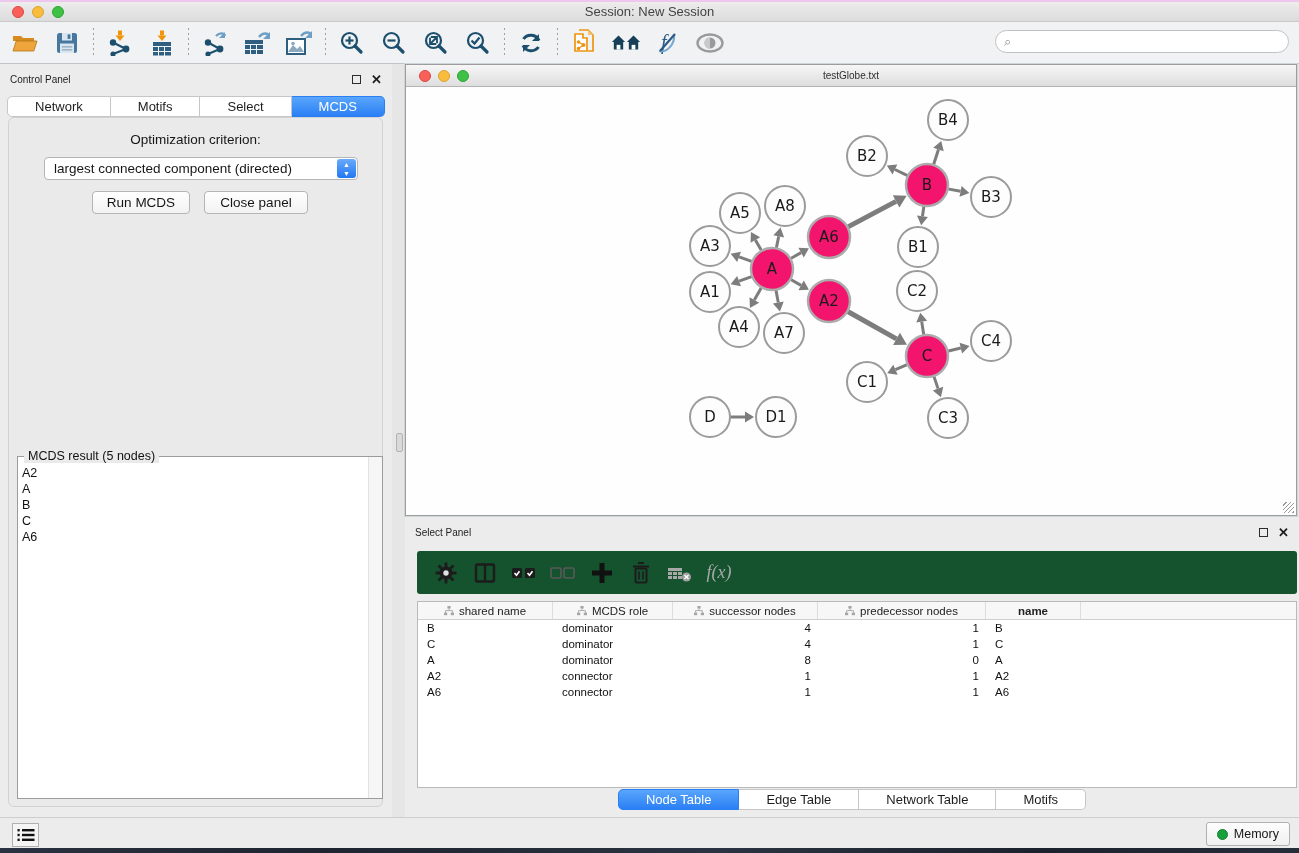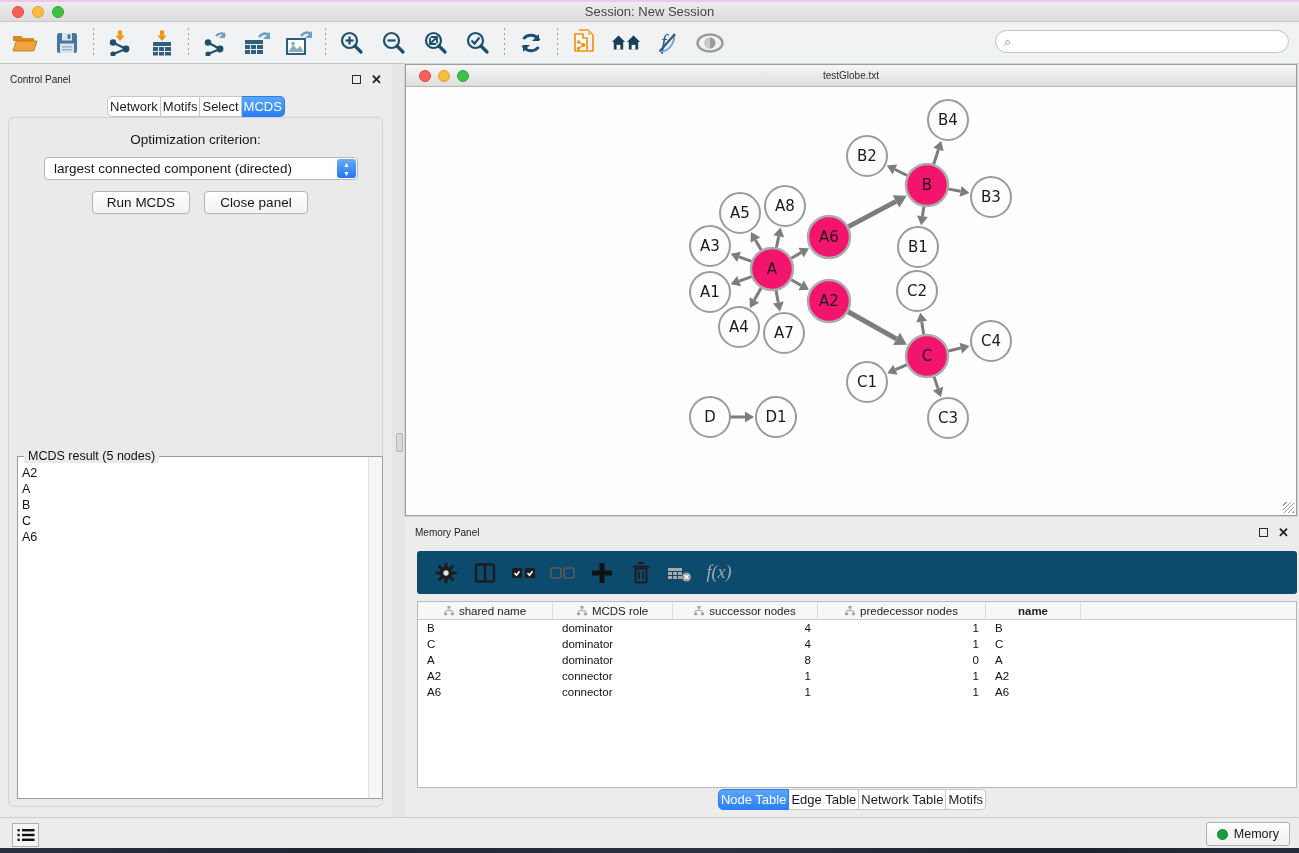"Network" .seg-tab { padding: 0 2px -> 0 27px }
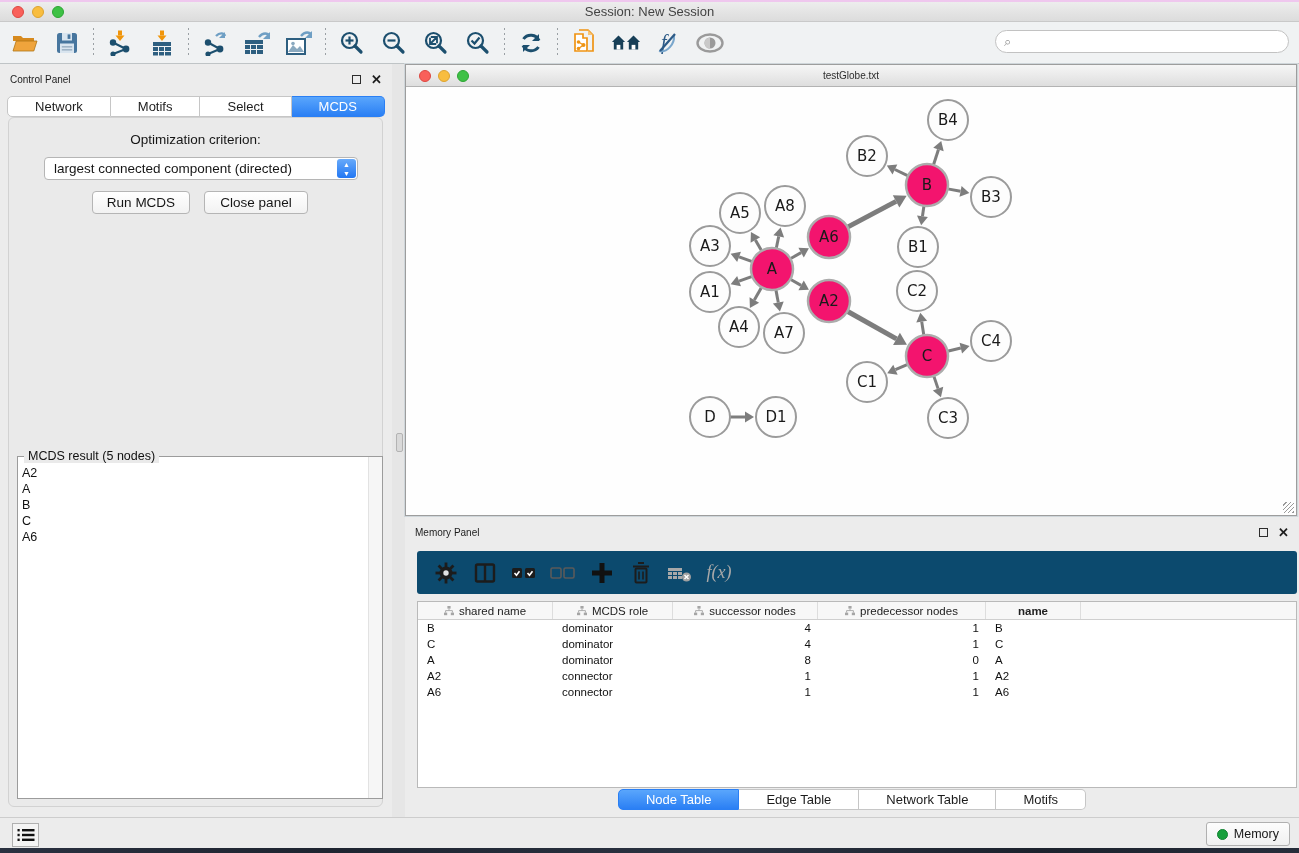"Memory Panel" span.panel-title { text: Memory -> Select }
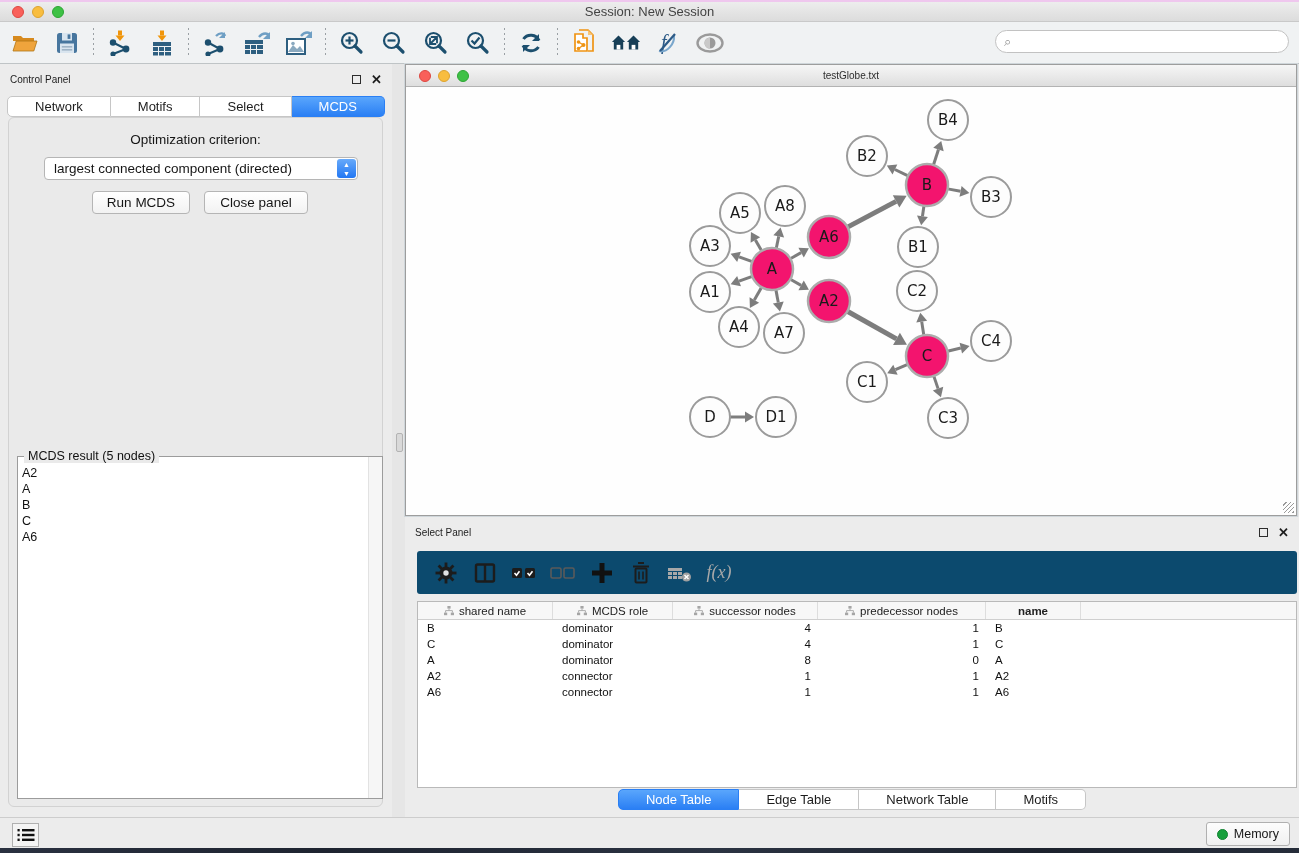"f(x)" #tp-toolbar { background: #0c4a6e -> #14532d }
